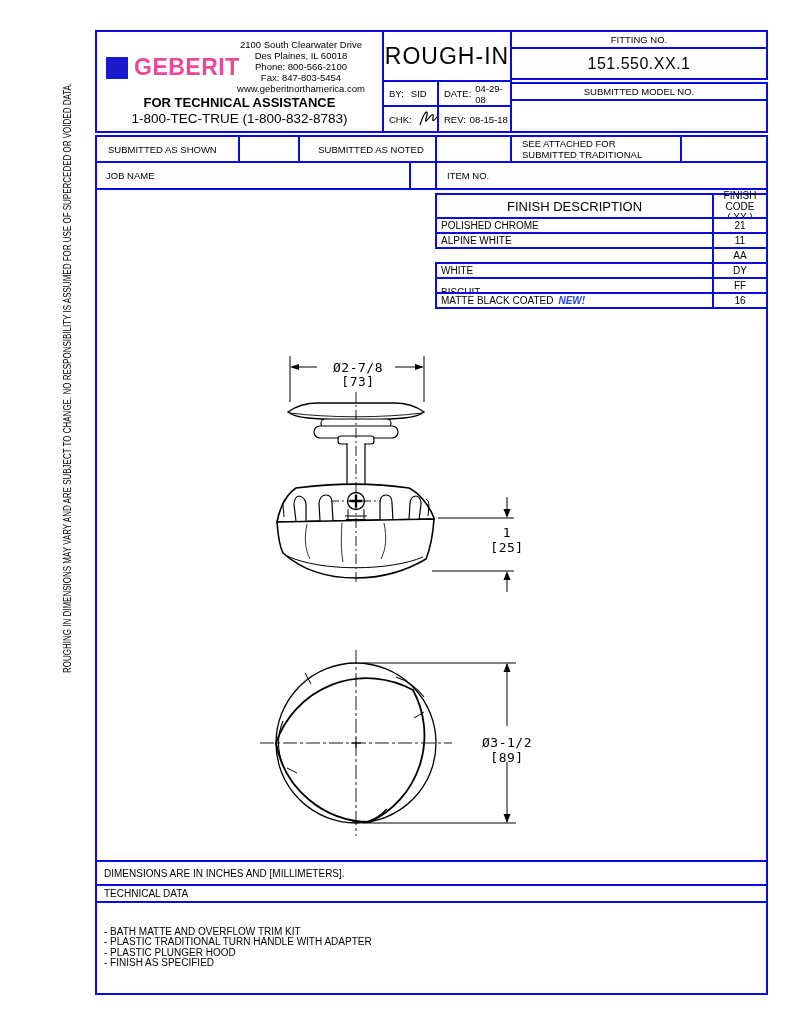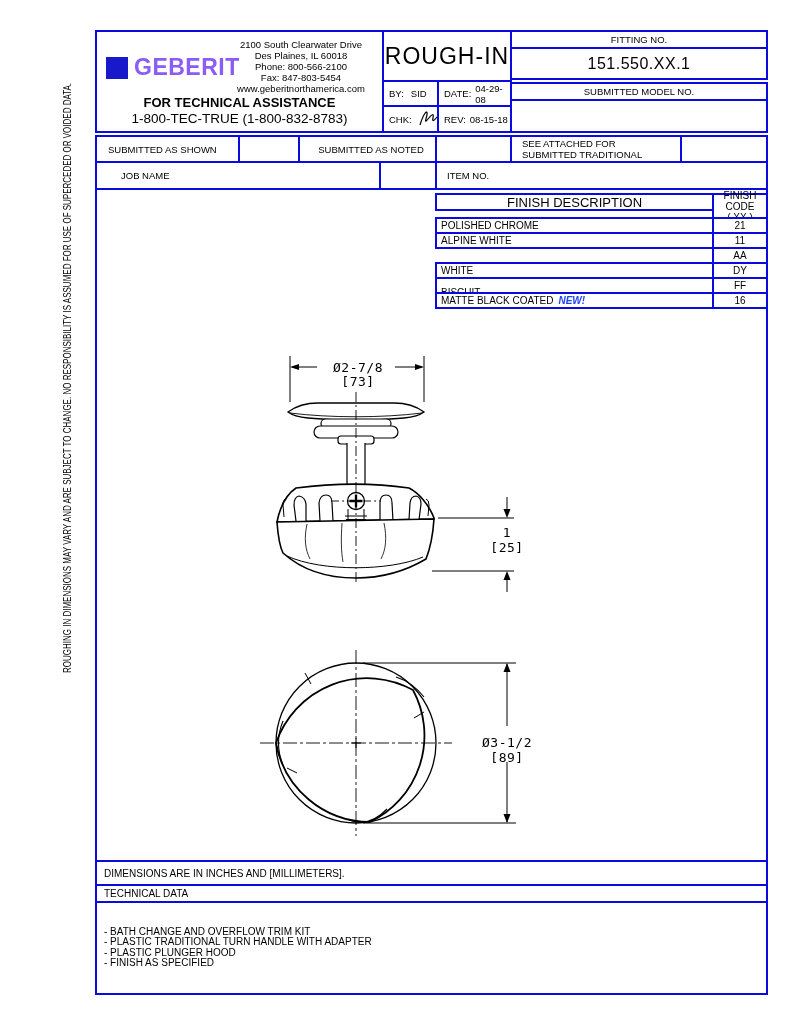"GEBERIT" .logo-txt { color: #8b5cf6 -> #ec4899 }
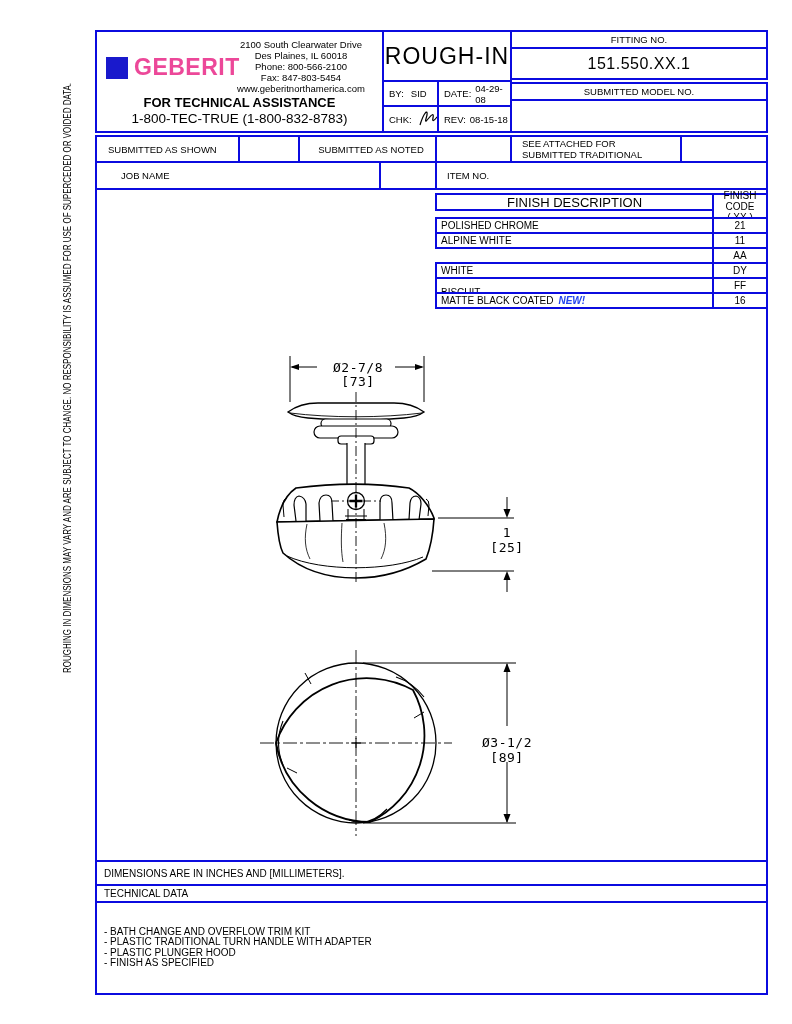"JOB NAME" div.cell { padding-left: 24px -> 9px; width: 286px -> 316px }
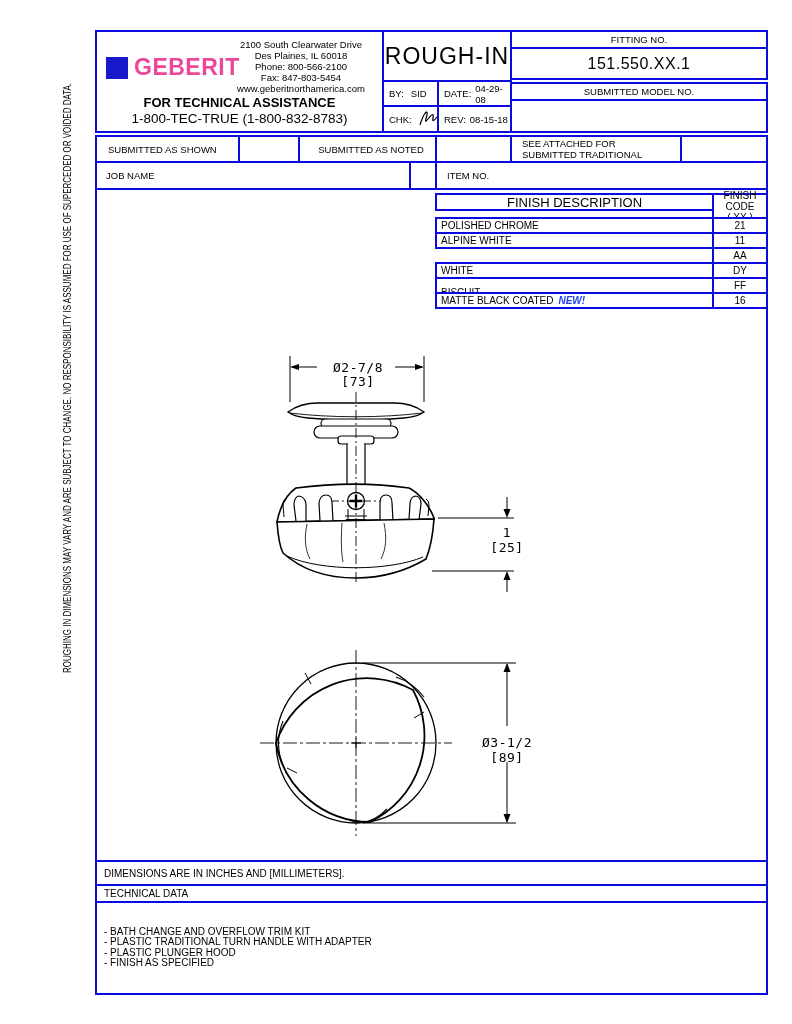"FINISH DESCRIPTION" div.cell { height: 18px -> 26px }
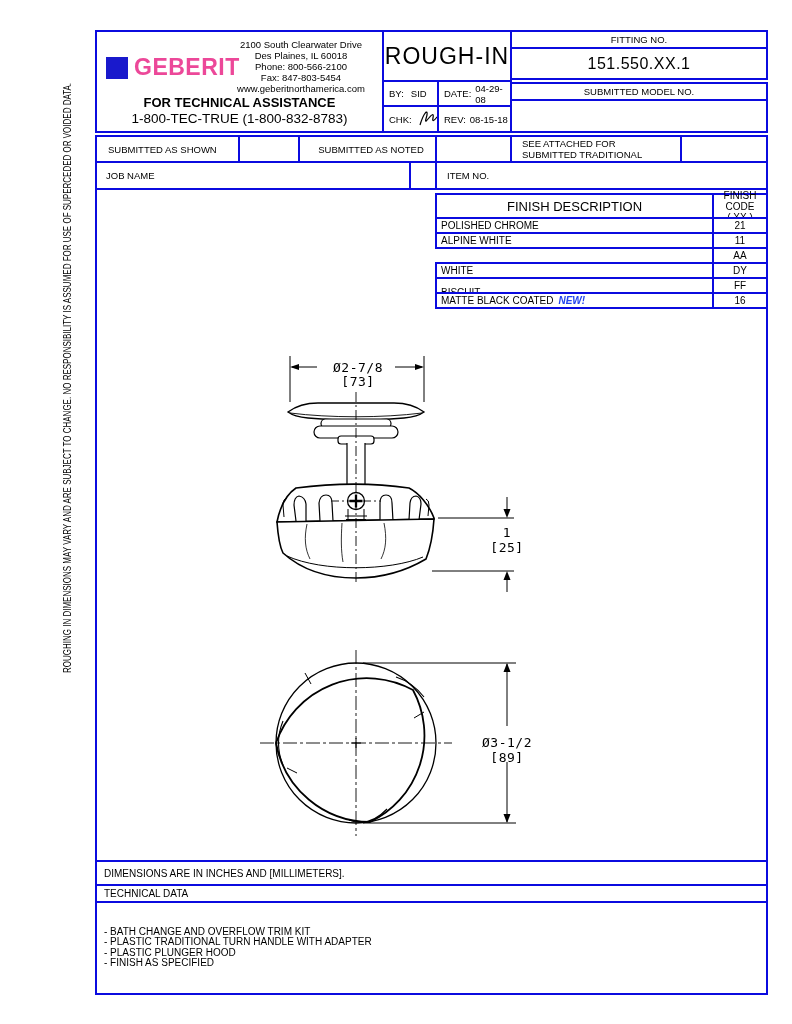"- BATH CHANGE AND OVERFLOW" div { text: CHANGE -> MATTE }
